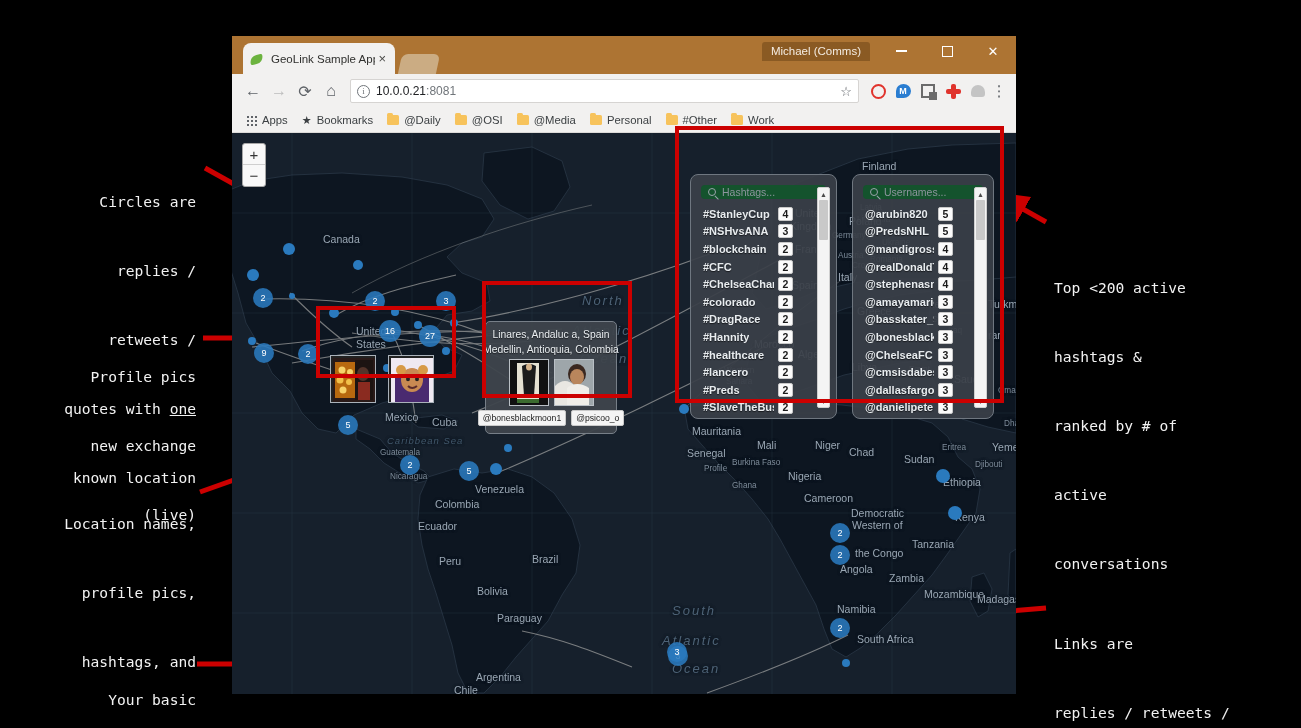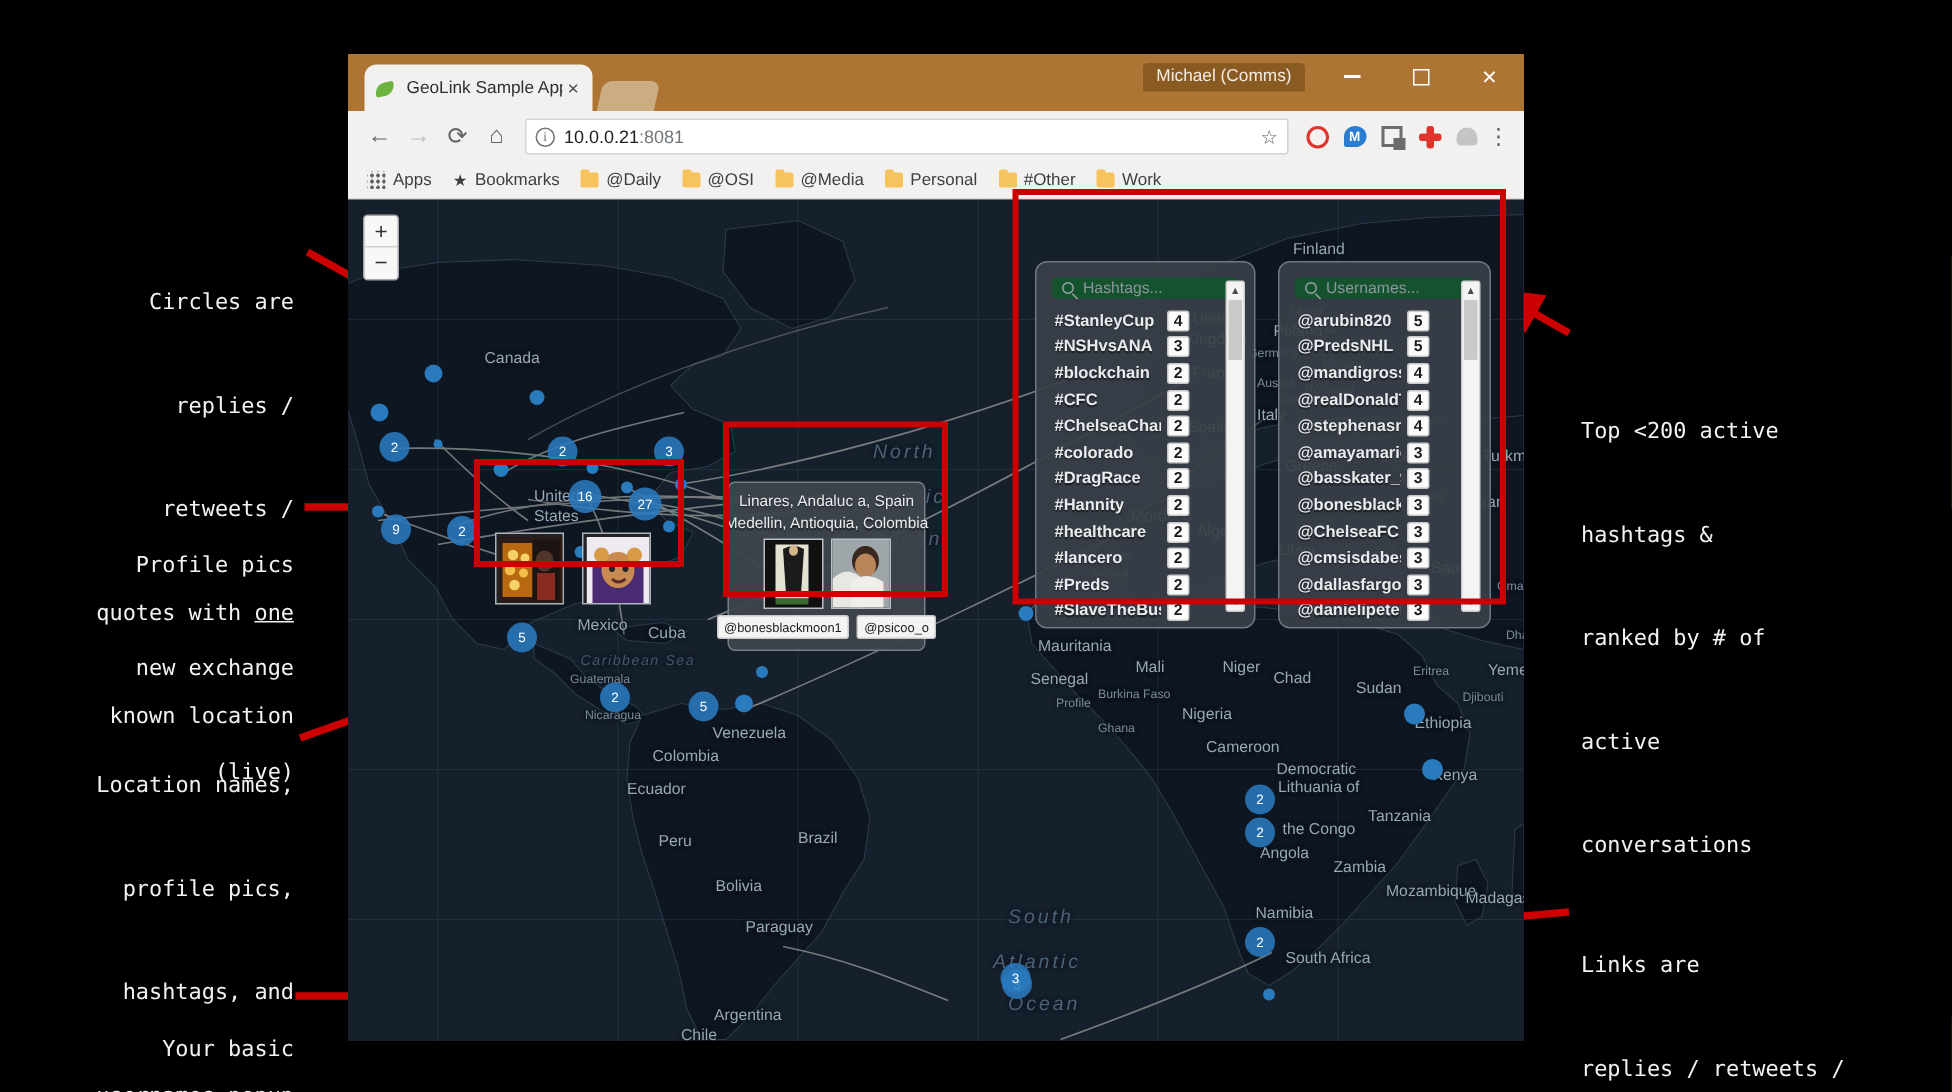"Lithuania of" div.maplabel { text: Lithuania -> Western }
